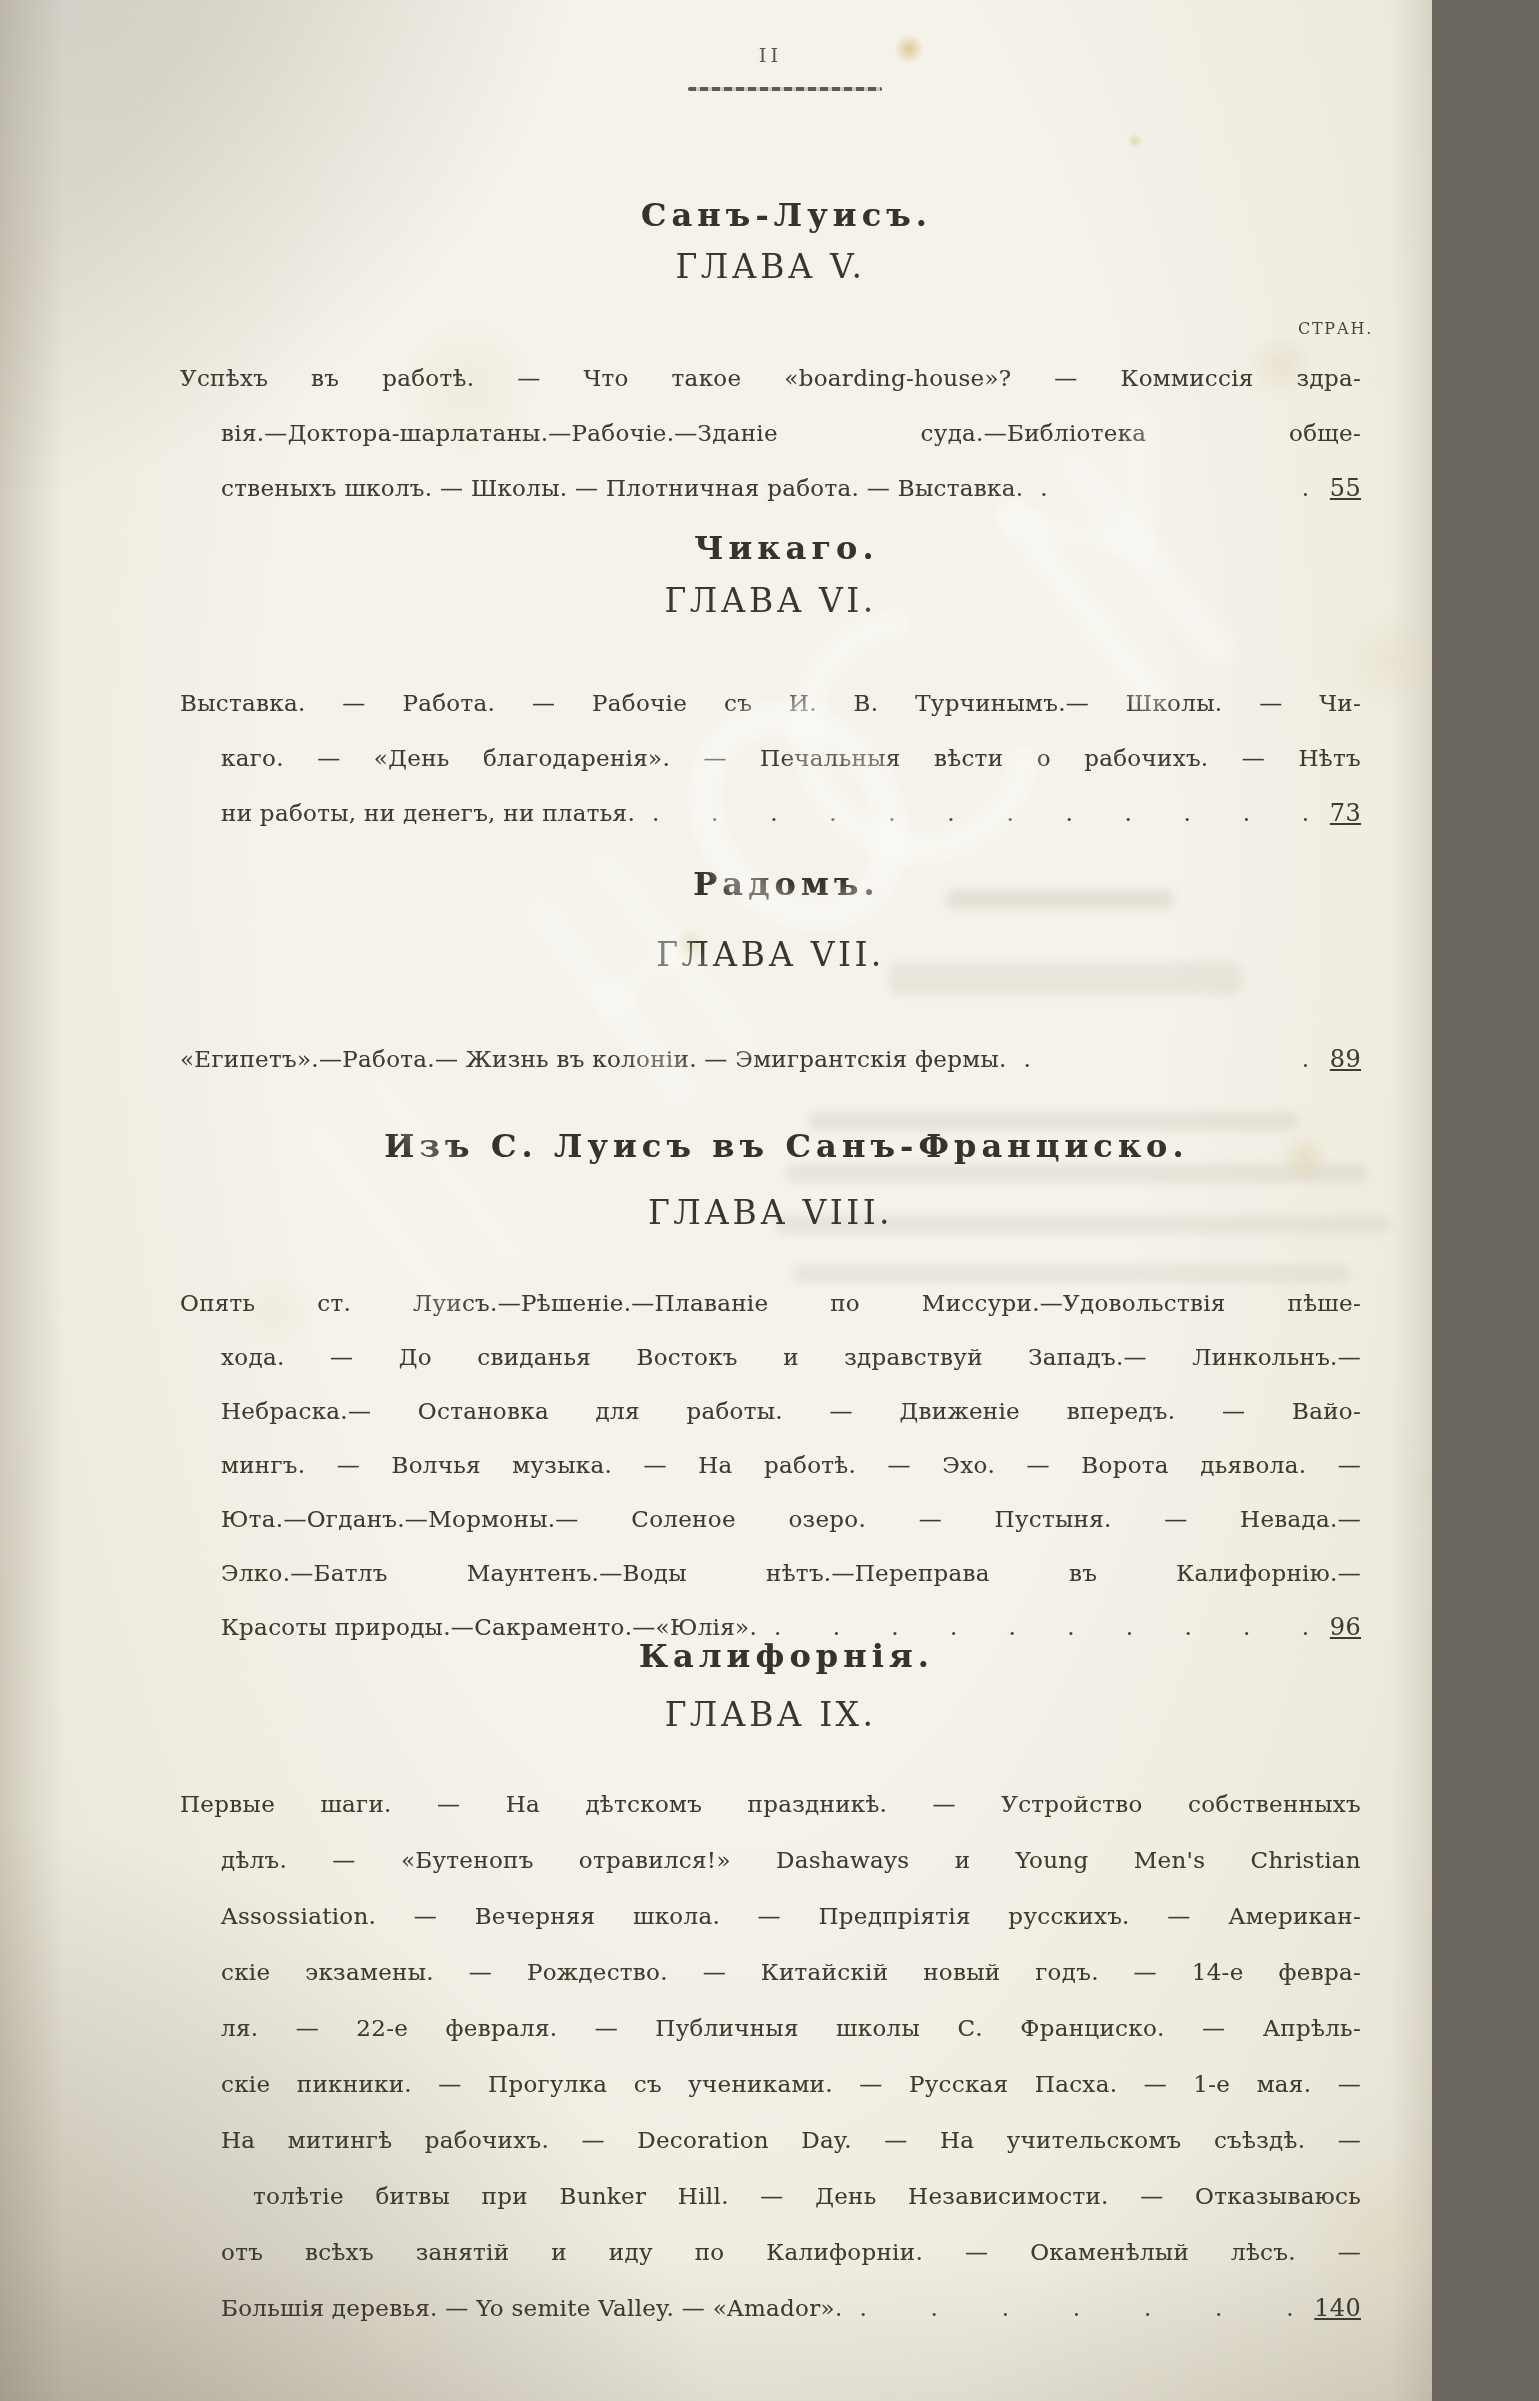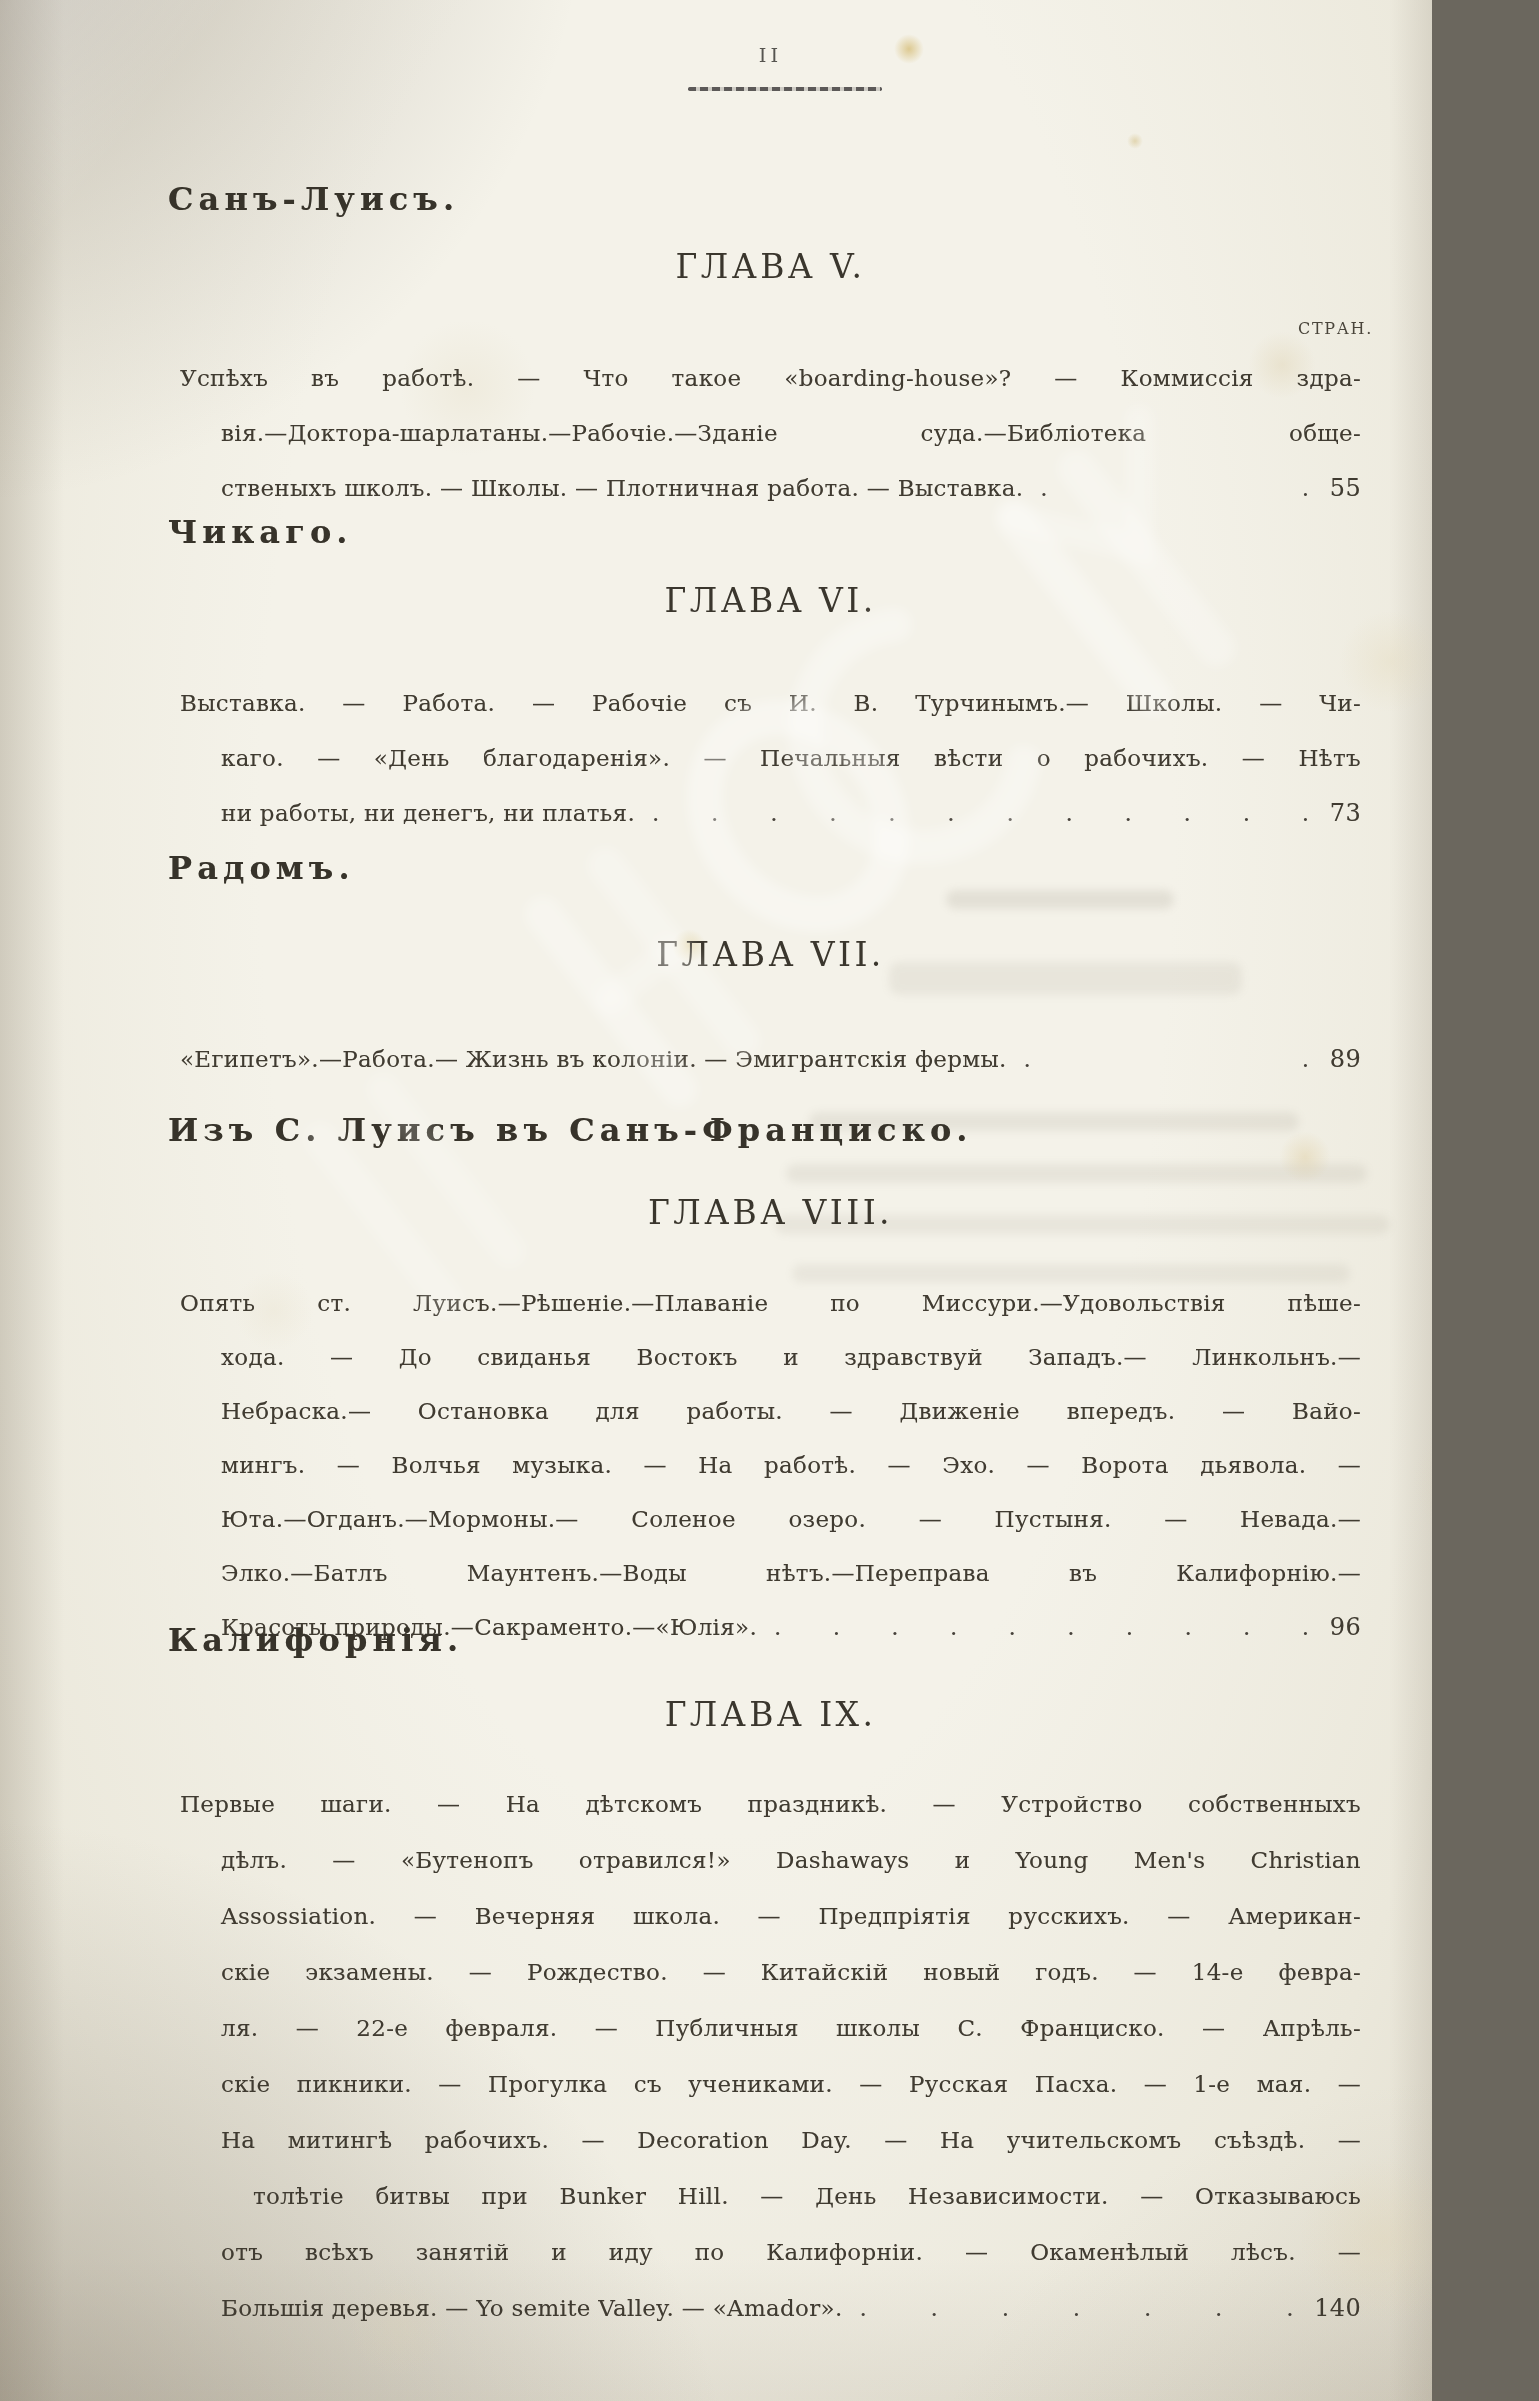"Санъ-Луисъ." .city { margin: 0 -> 16px; text-align: left -> center }
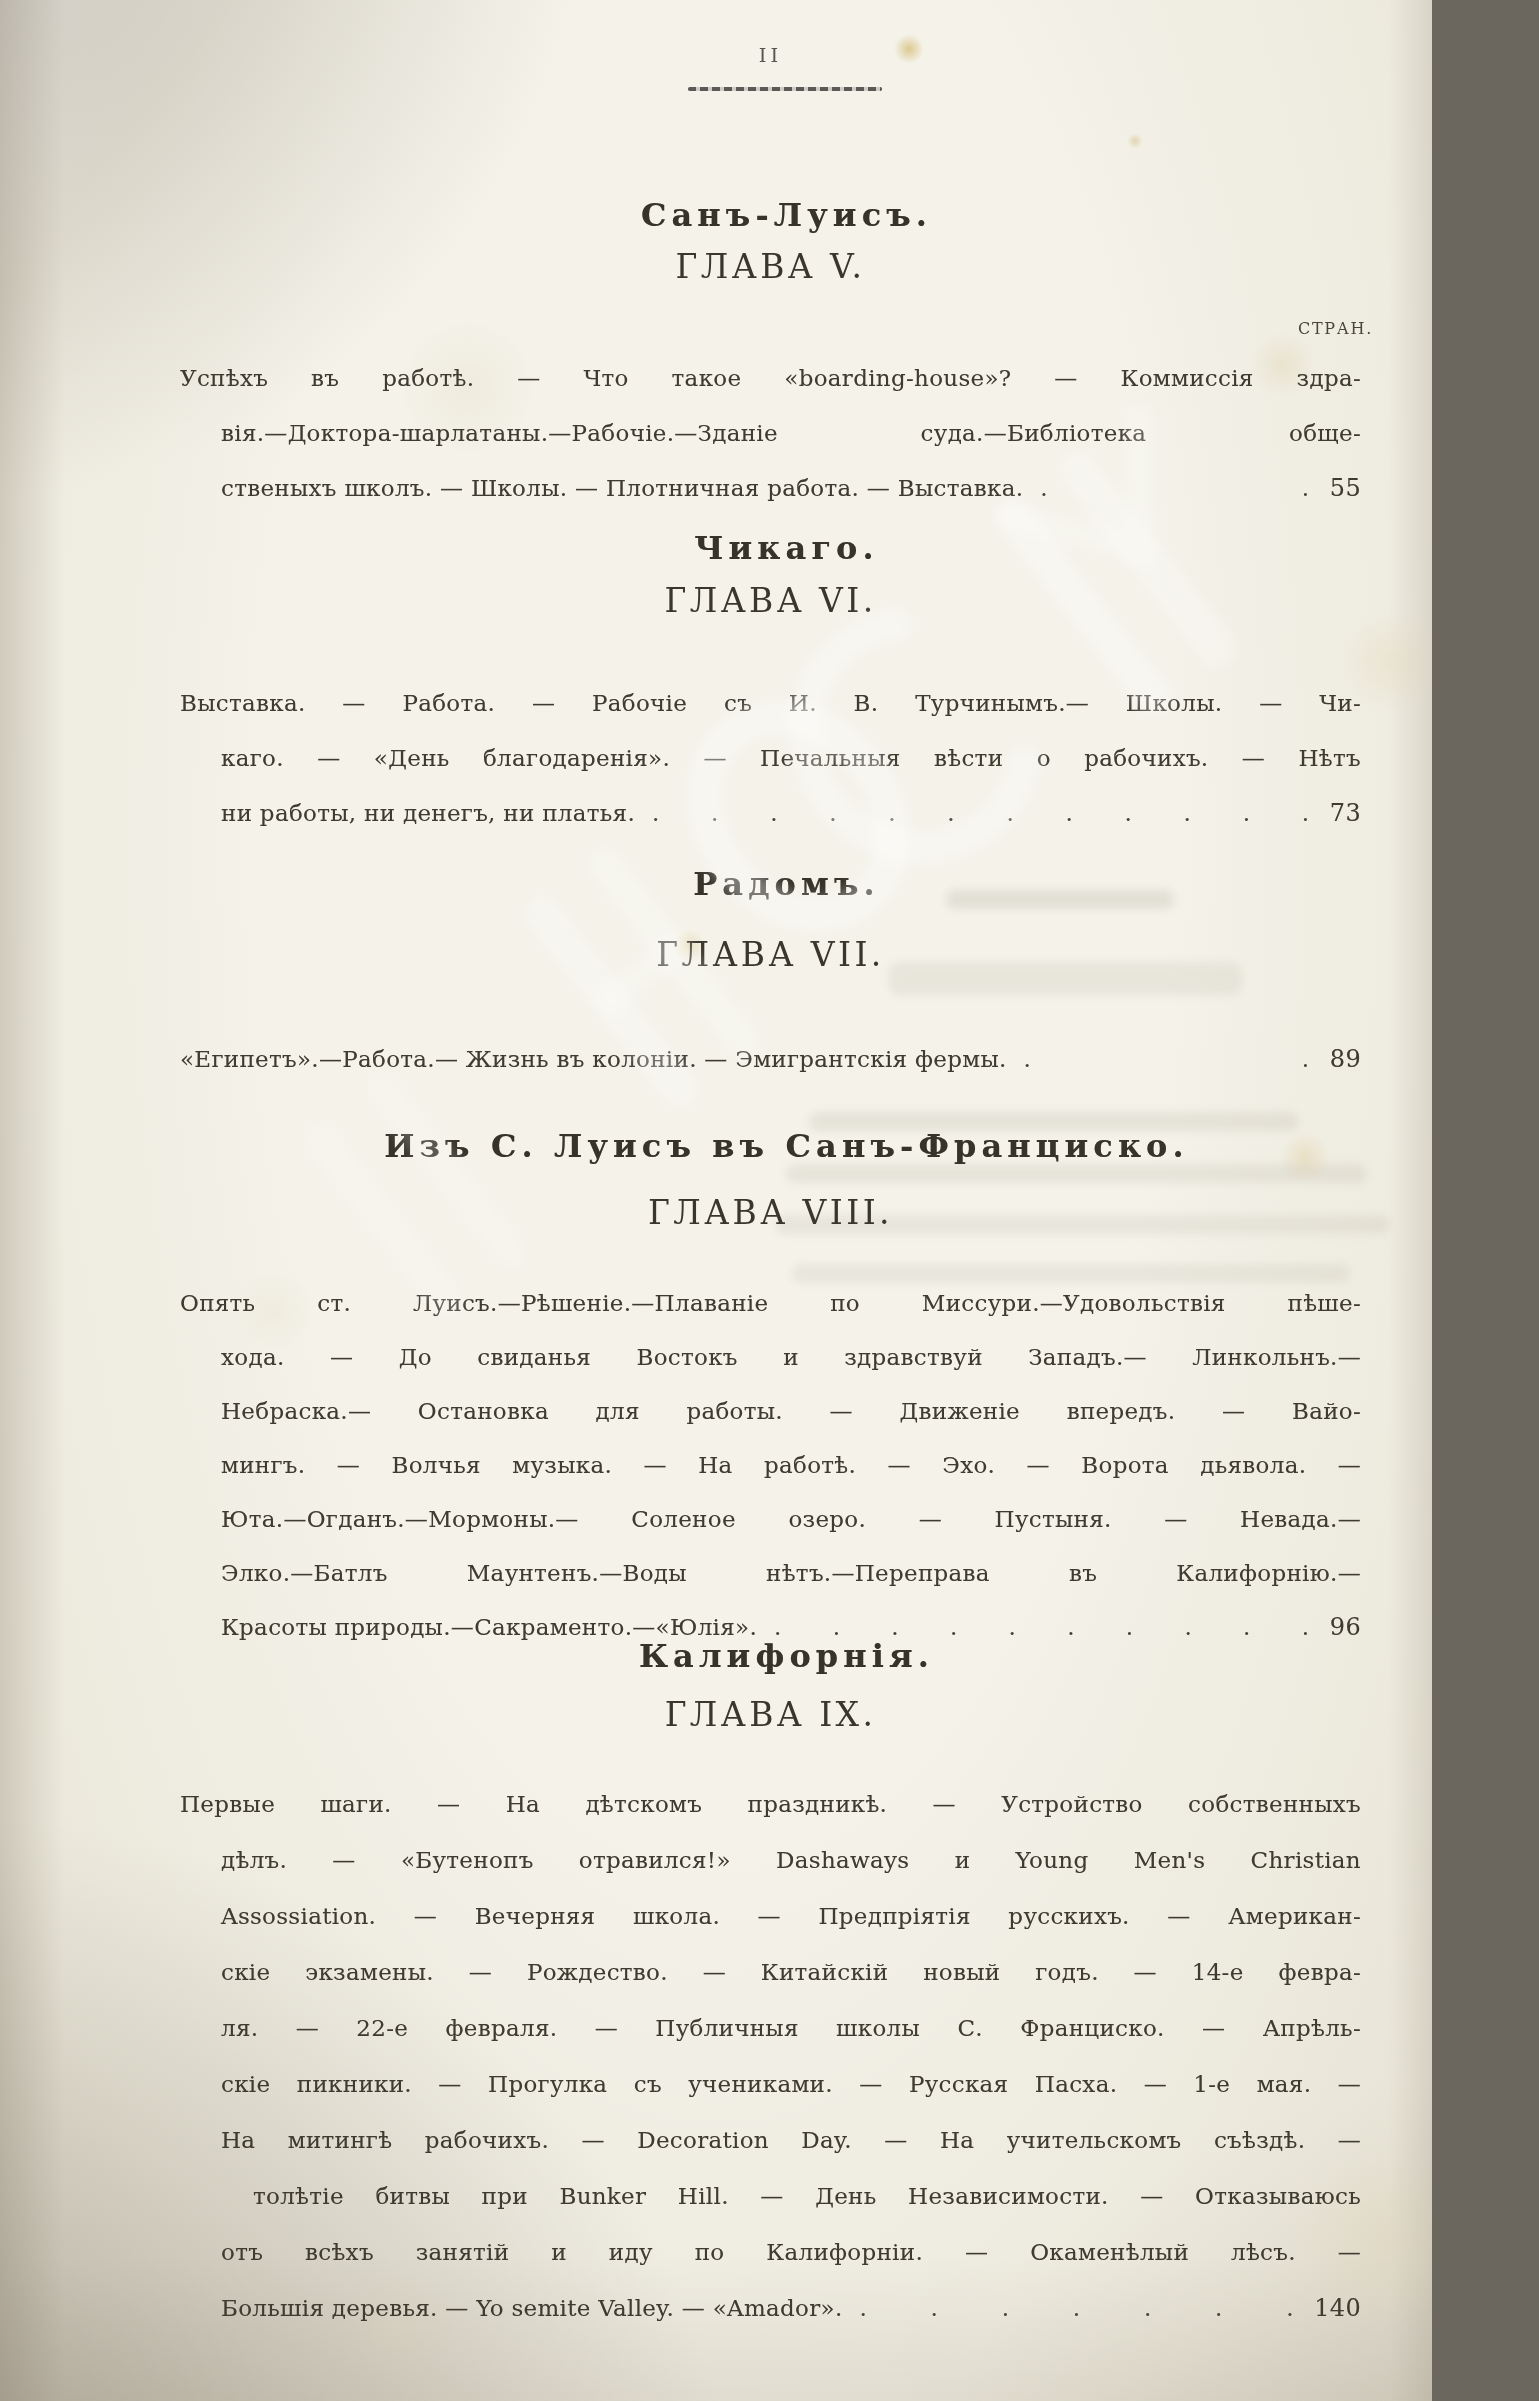"55" .pg { text-decoration: none -> underline }
